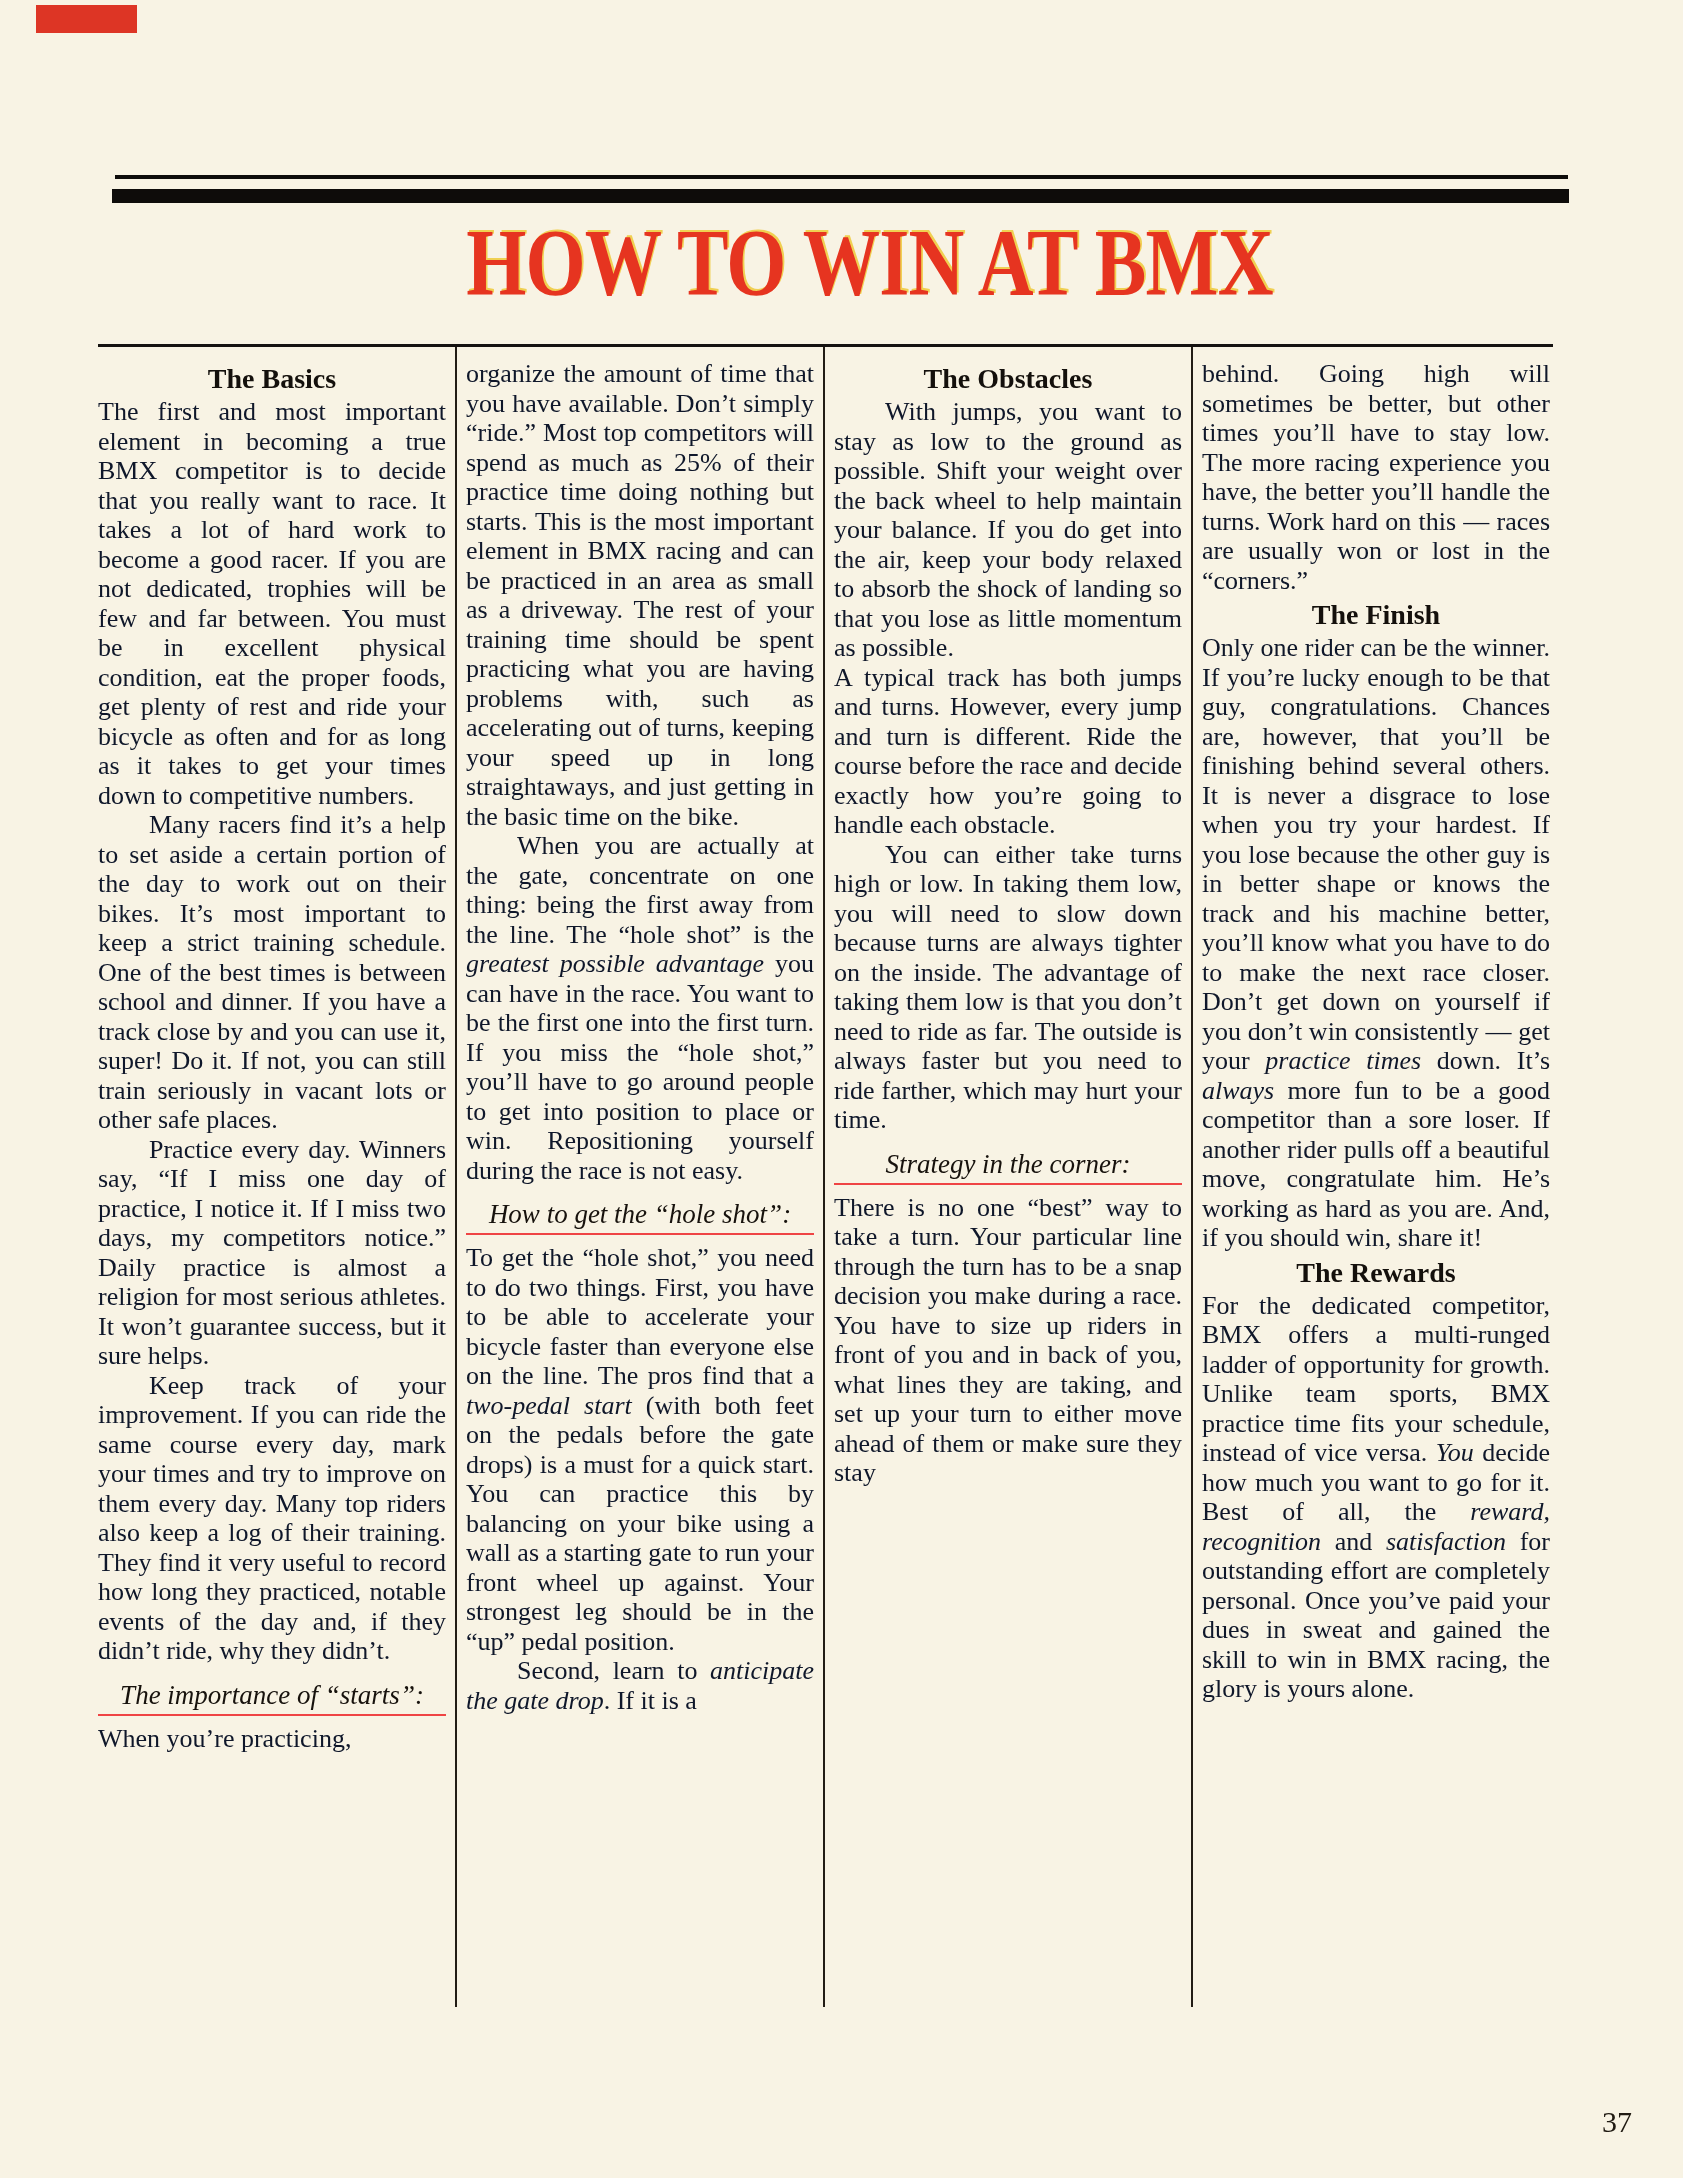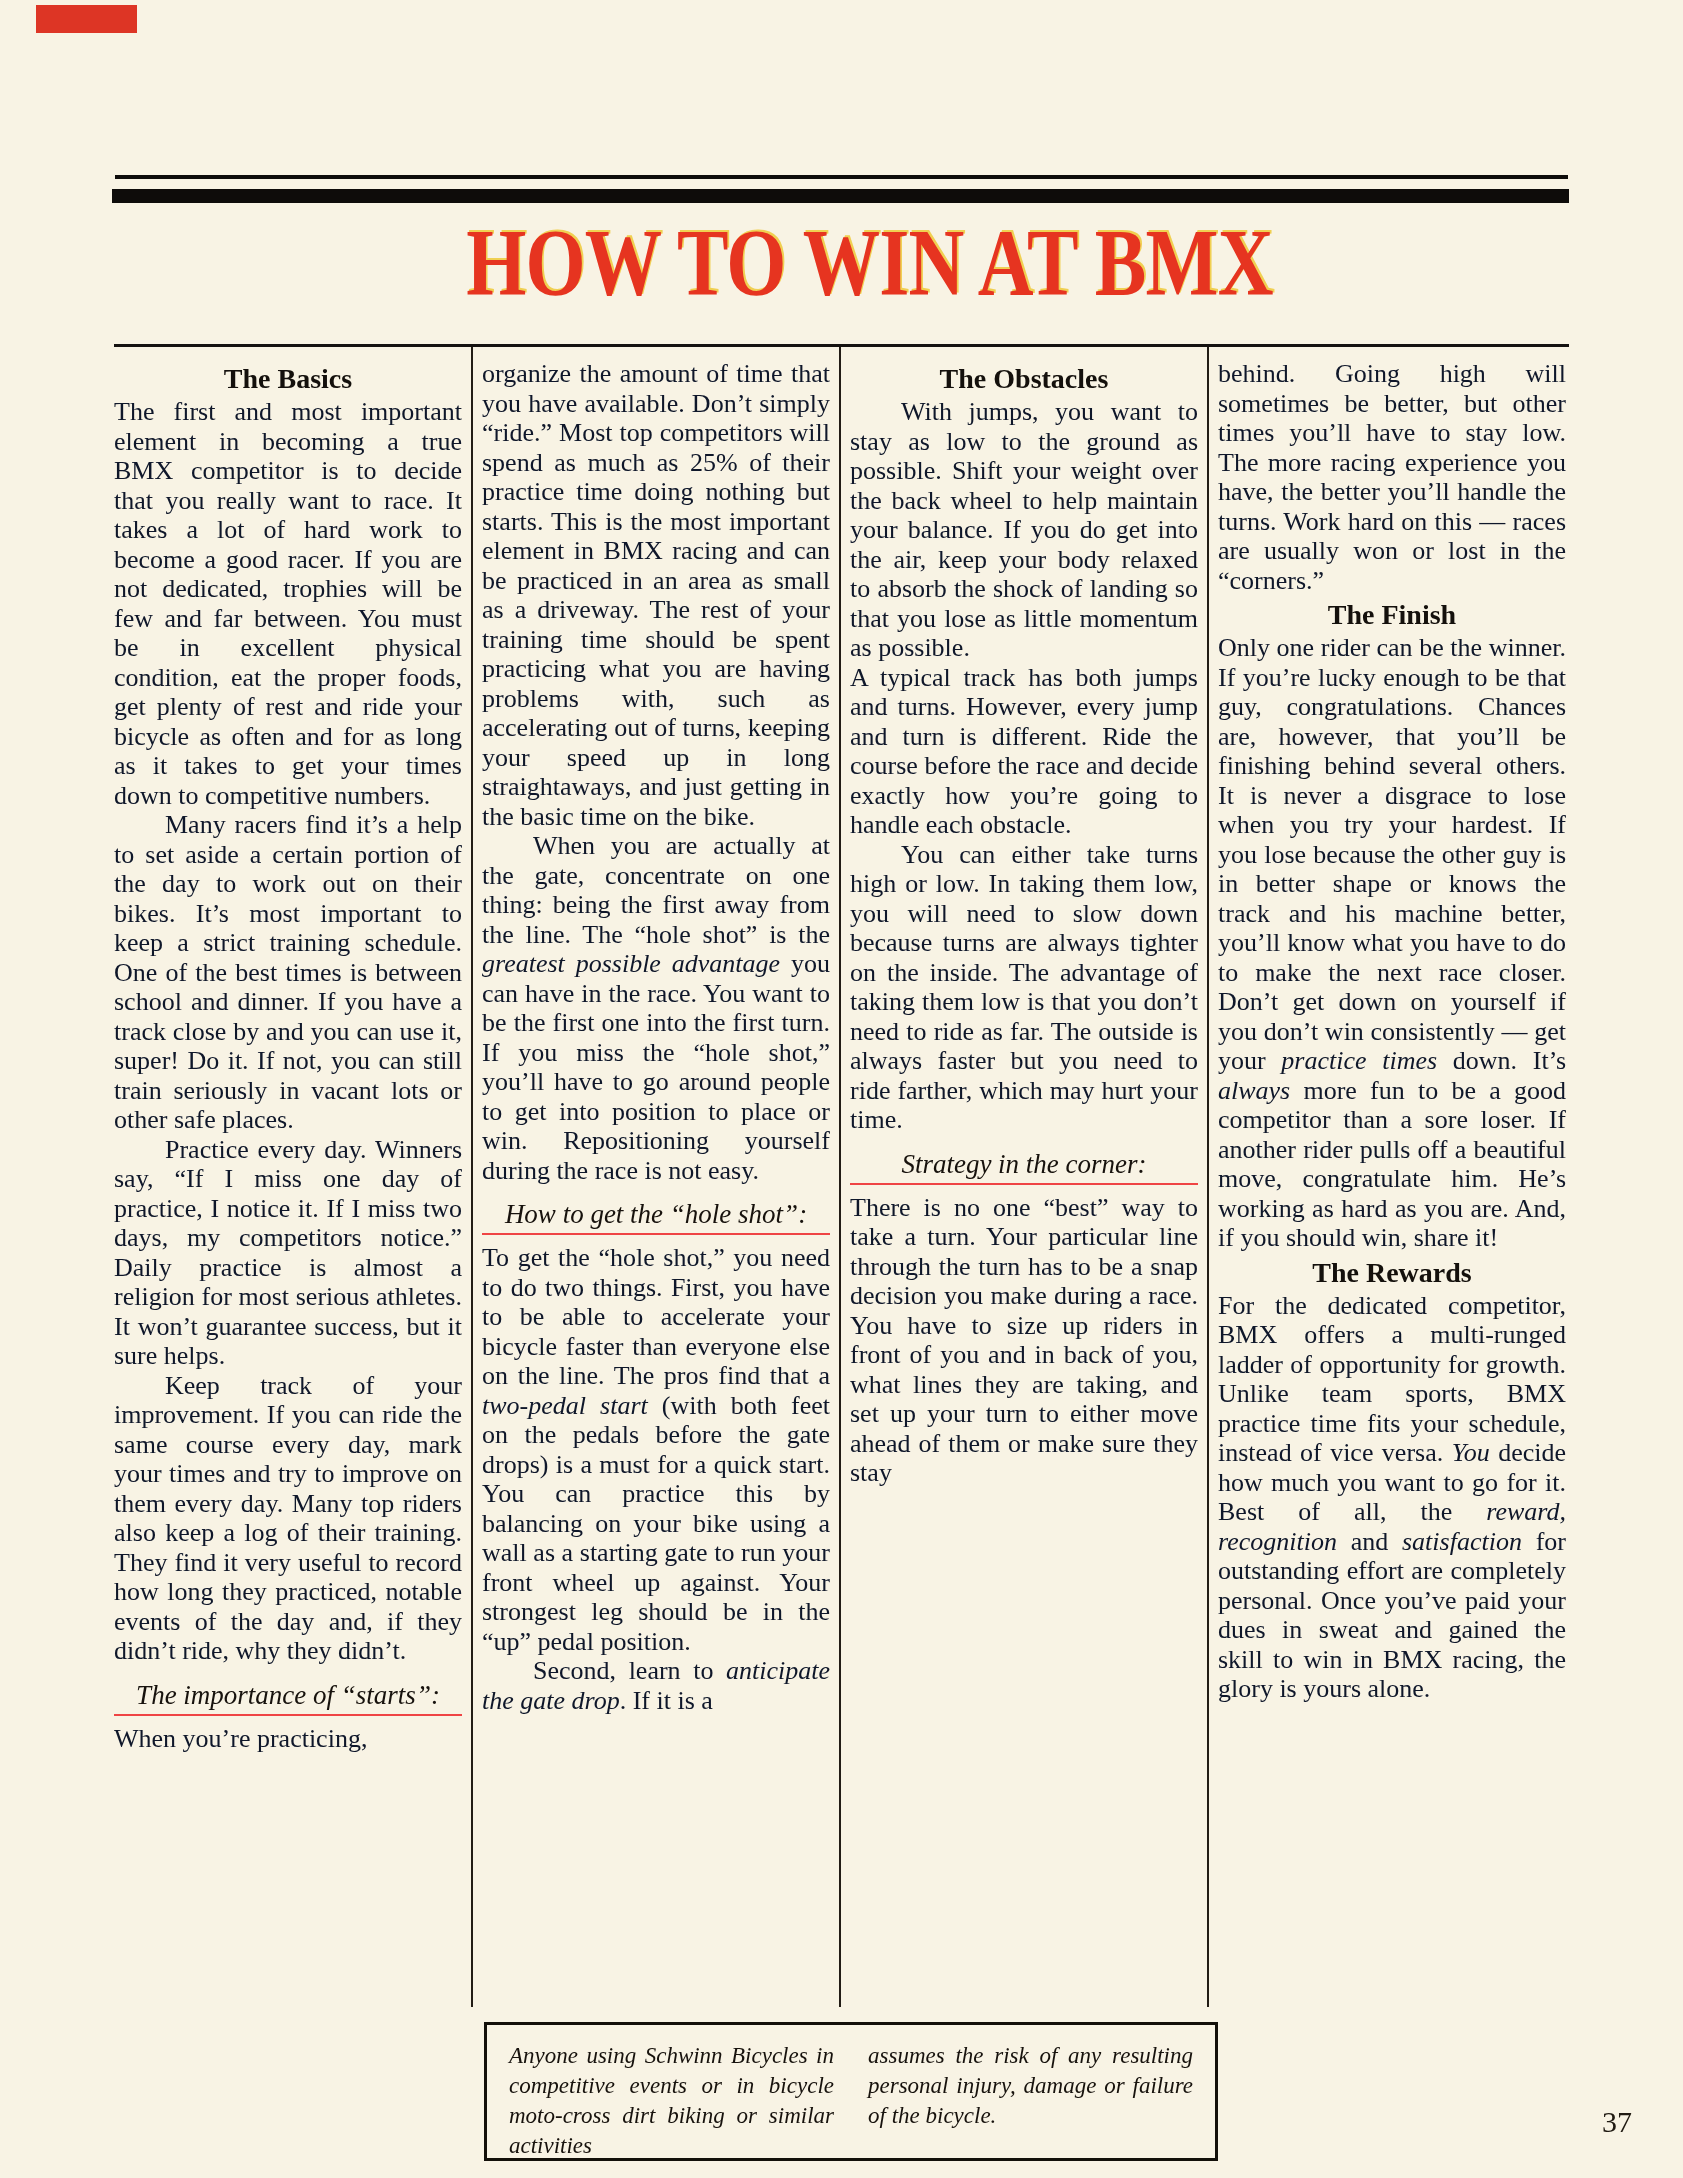"The Basics" .cols { left: 114px -> 98px }
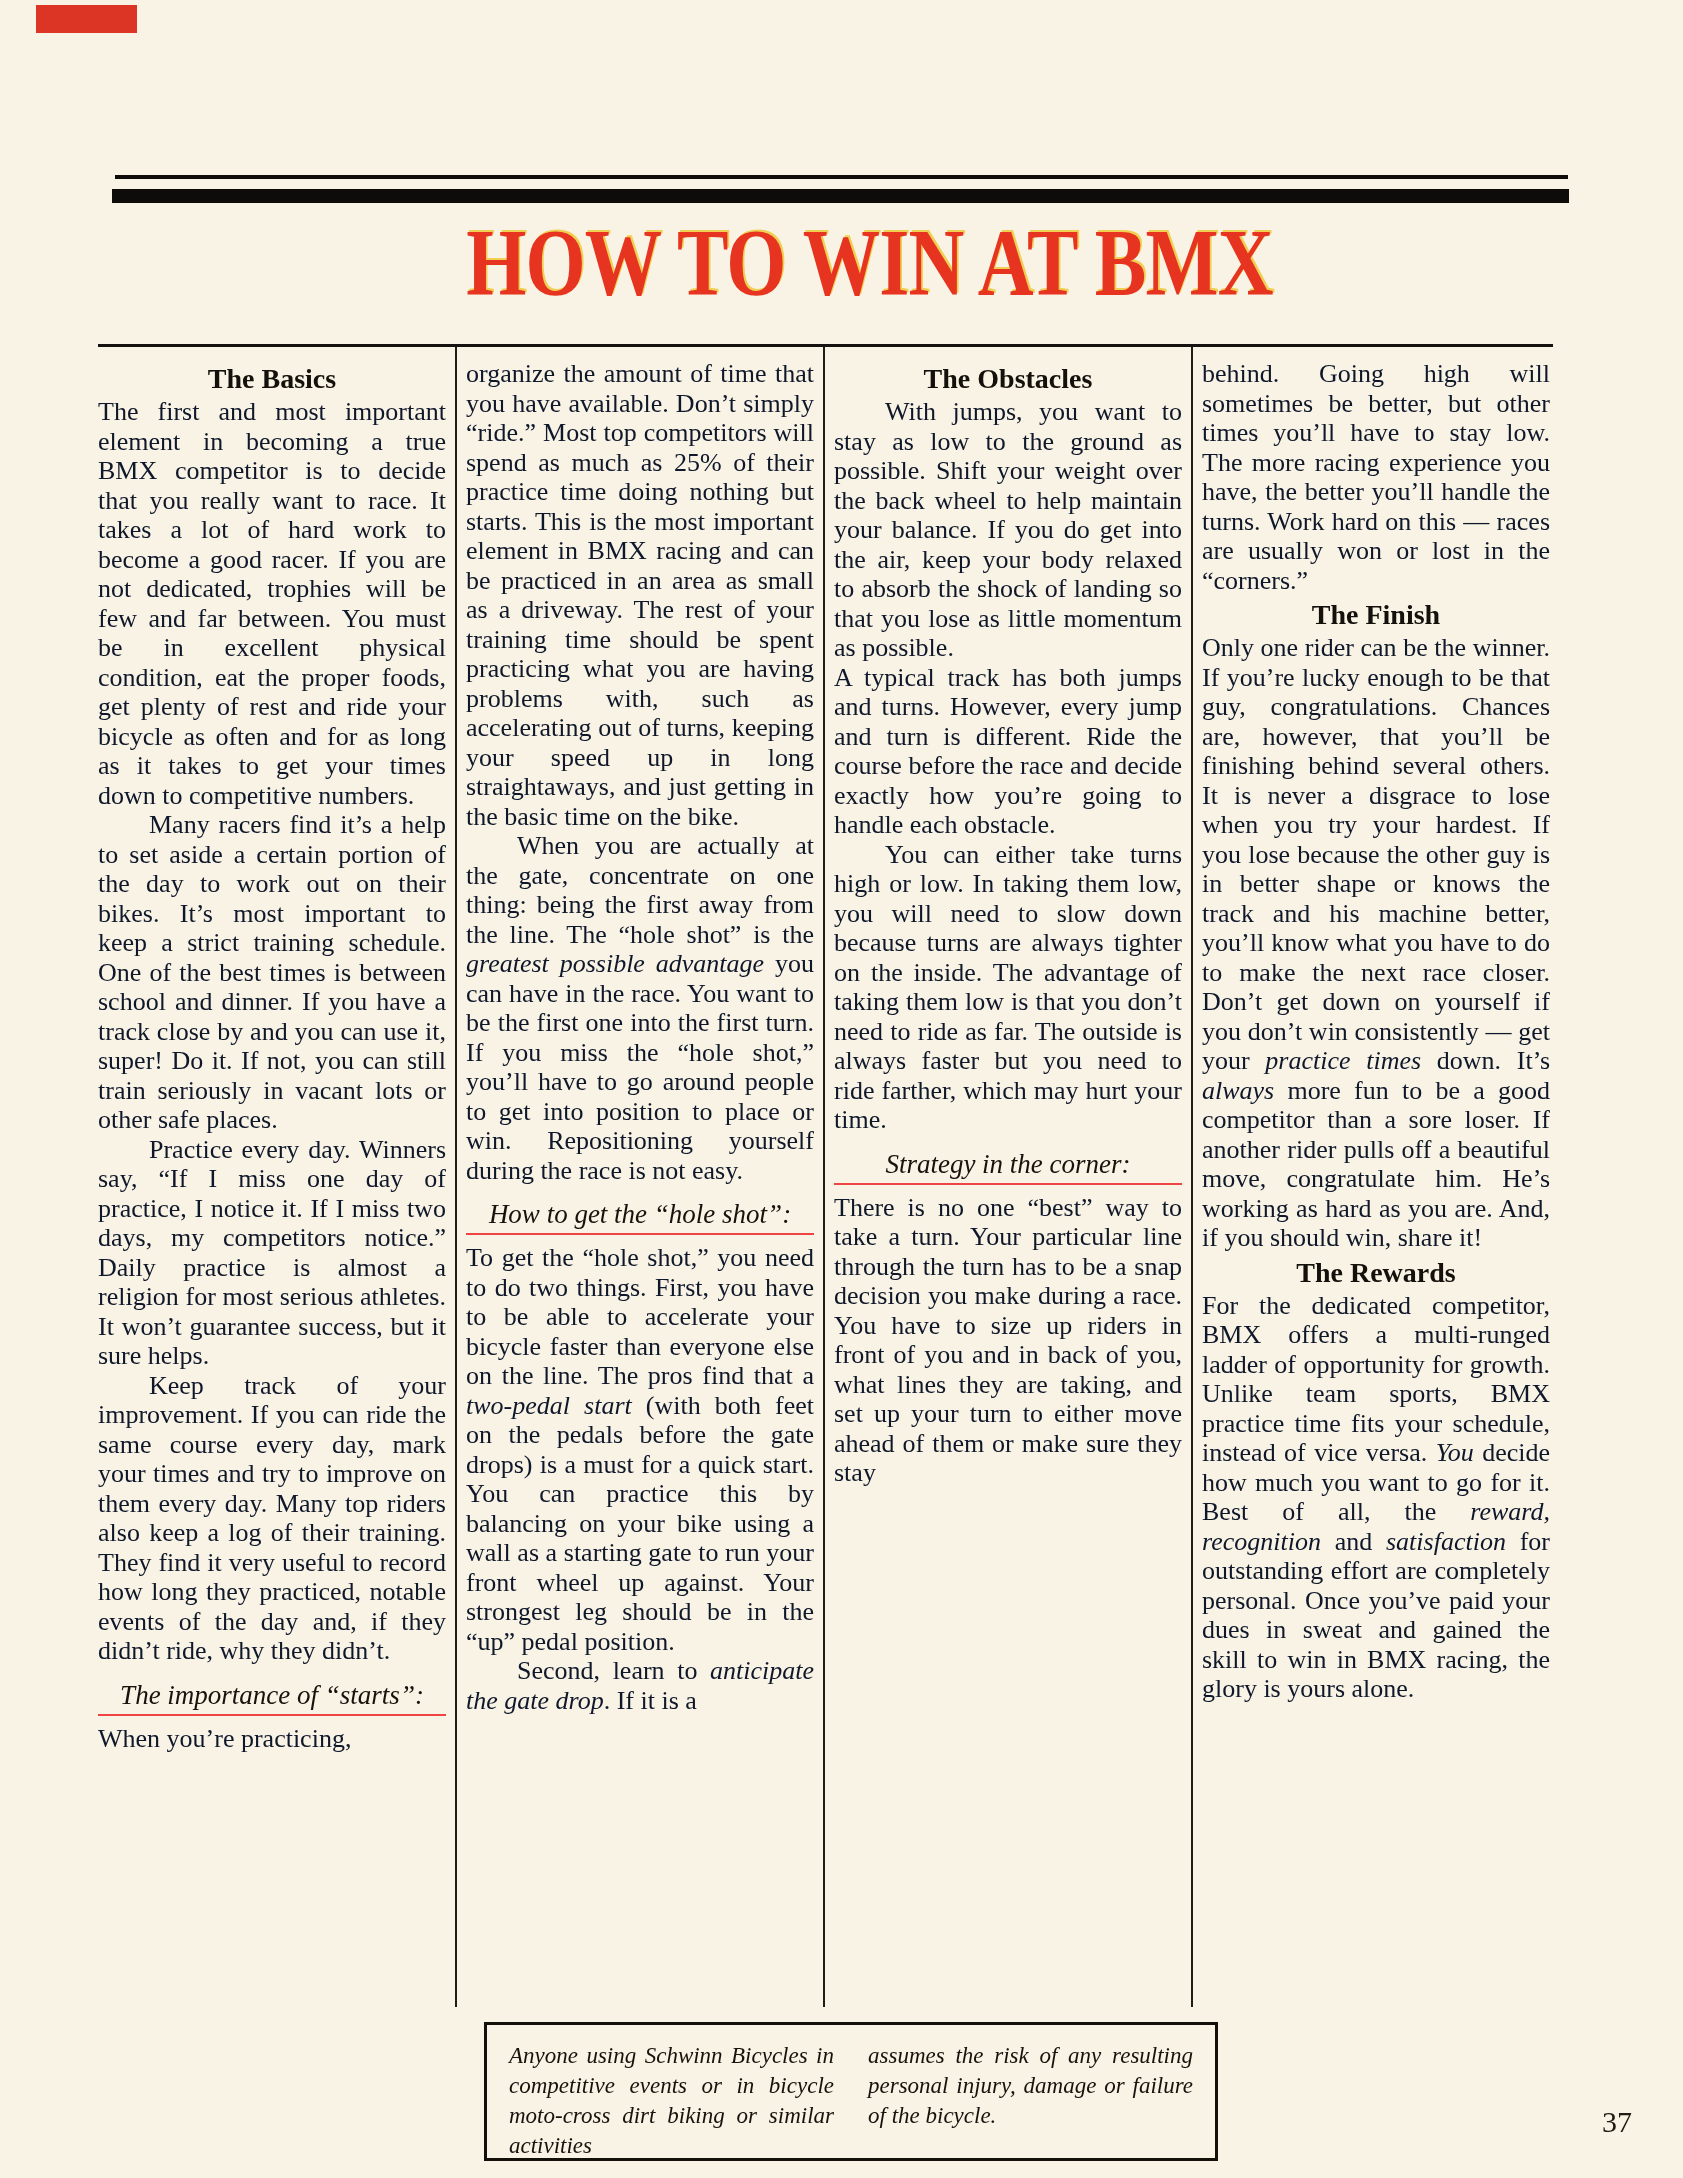"Anyone using Schwinn Bicycles in" div.disclaimer { html: <div> <div>Anyone using Schwinn Bicycles in competitive events or in bicycle moto-cross dirt biking or similar activities</div> <div>assumes the risk of any resulting personal injury, damage or failure of the bicycle.</div> </div> -> none }
